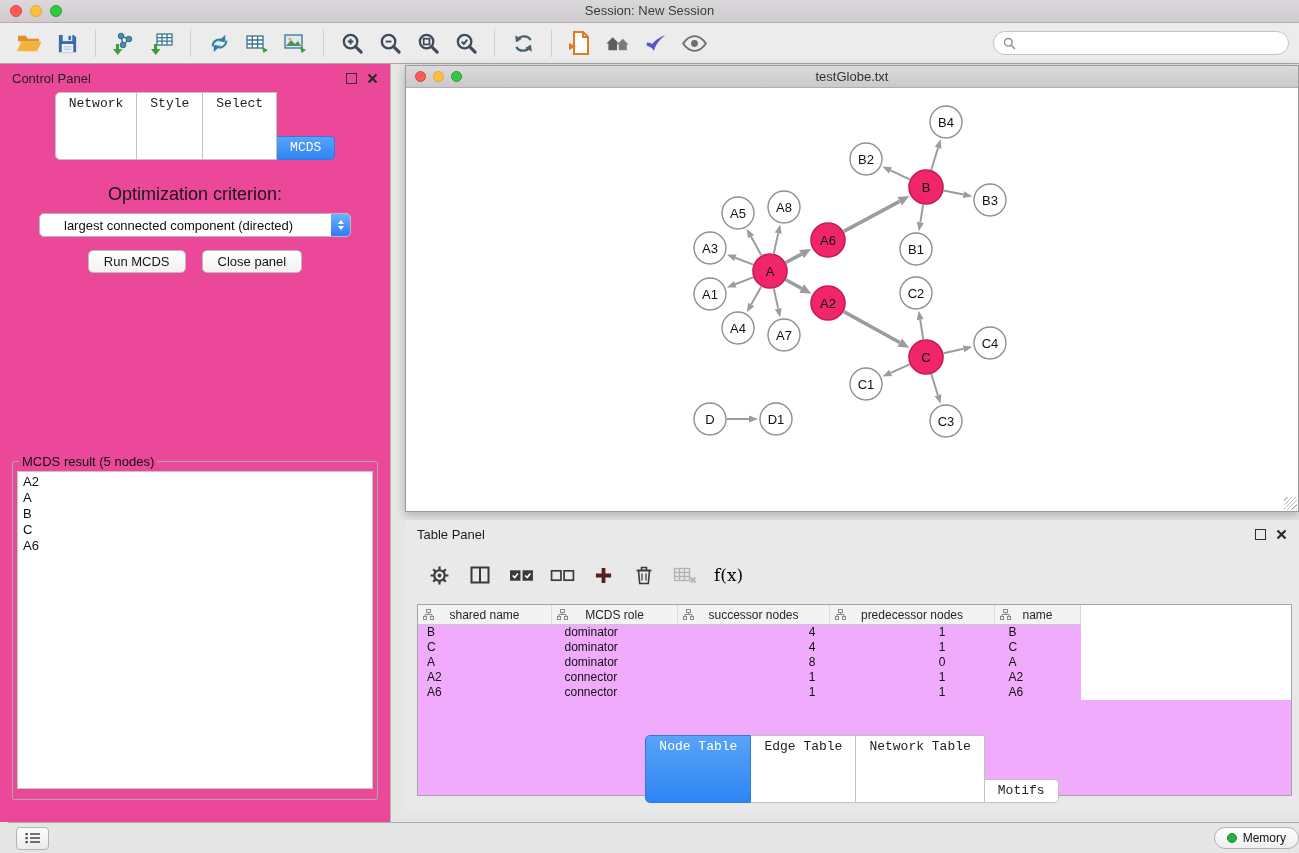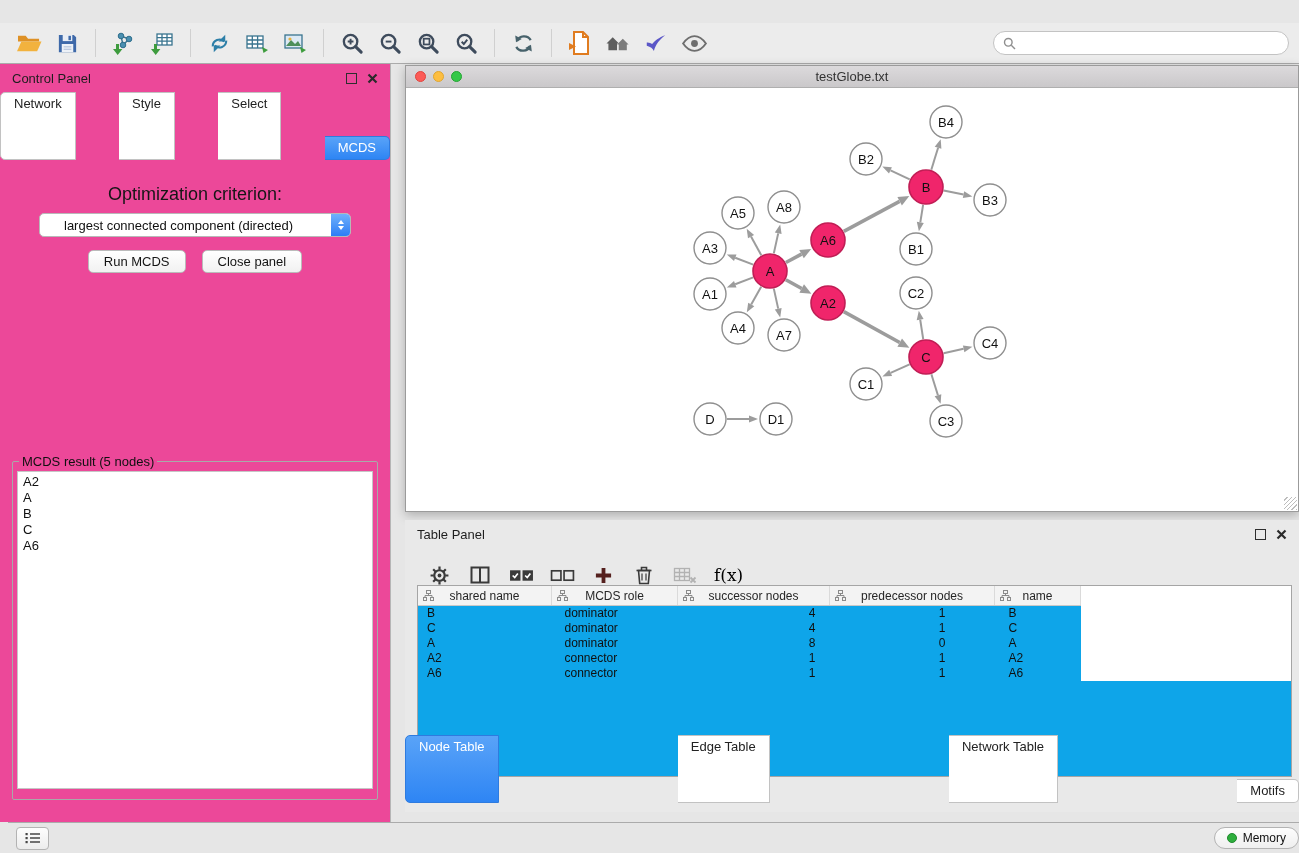"Session: New Session" div.titlebar { html: none -> <div> <div> <span></span> <span></span> <span></span> </div> <div>Session: New Session</div> </div> }
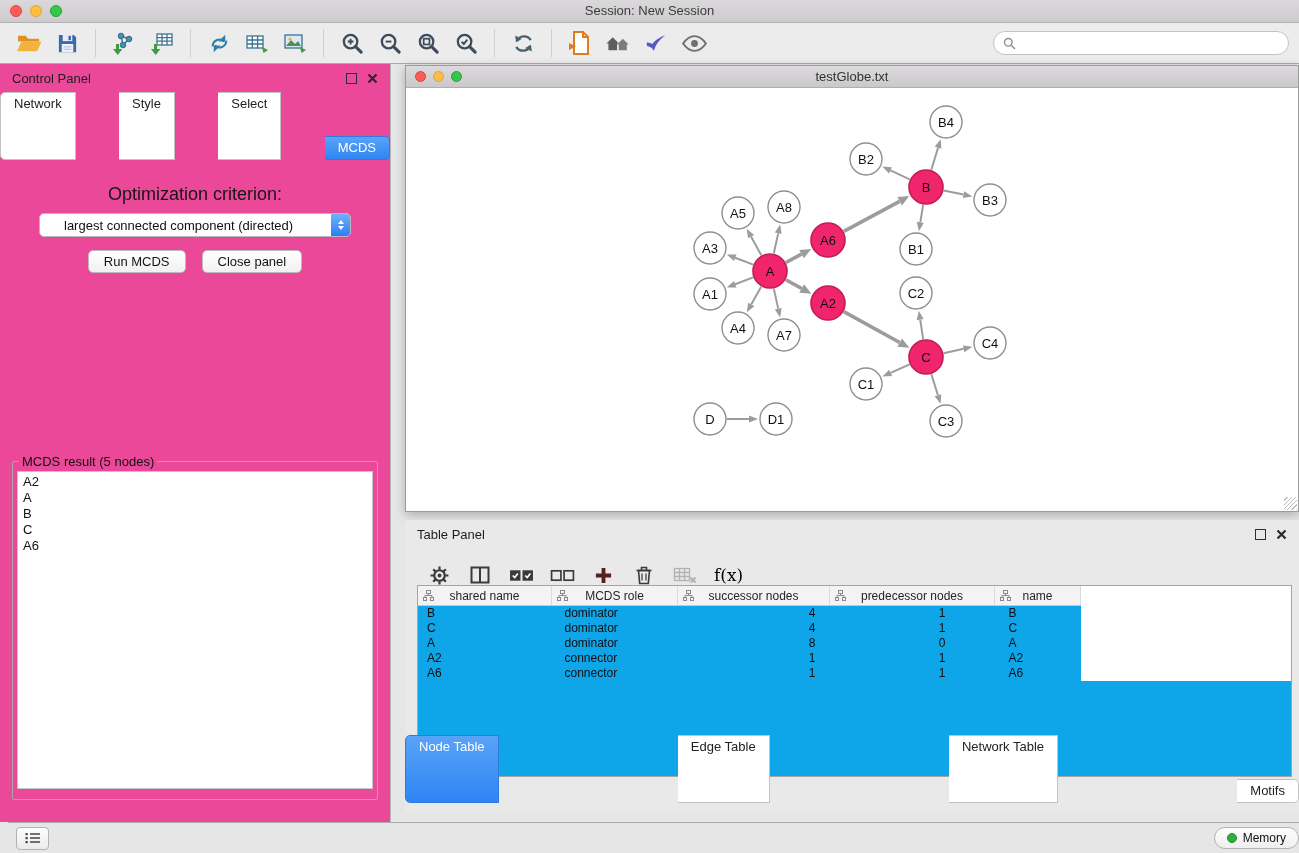"Network" .seg-control { font-family: none -> Liberation Mono, monospace; justify-content: space-between -> center }
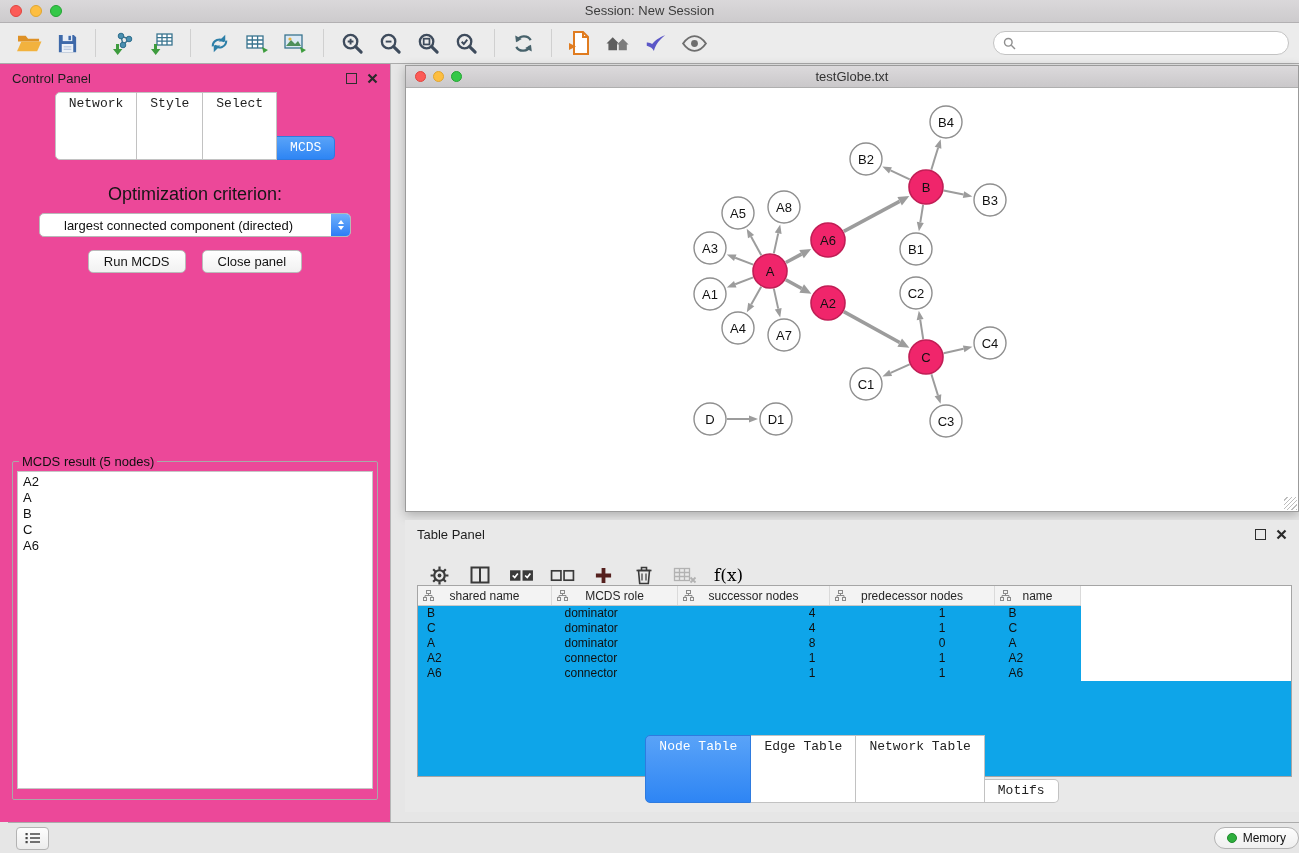"shared name" .table-area { background: #0ea5e9 -> #f0abfc; top: 65px -> 84px }
